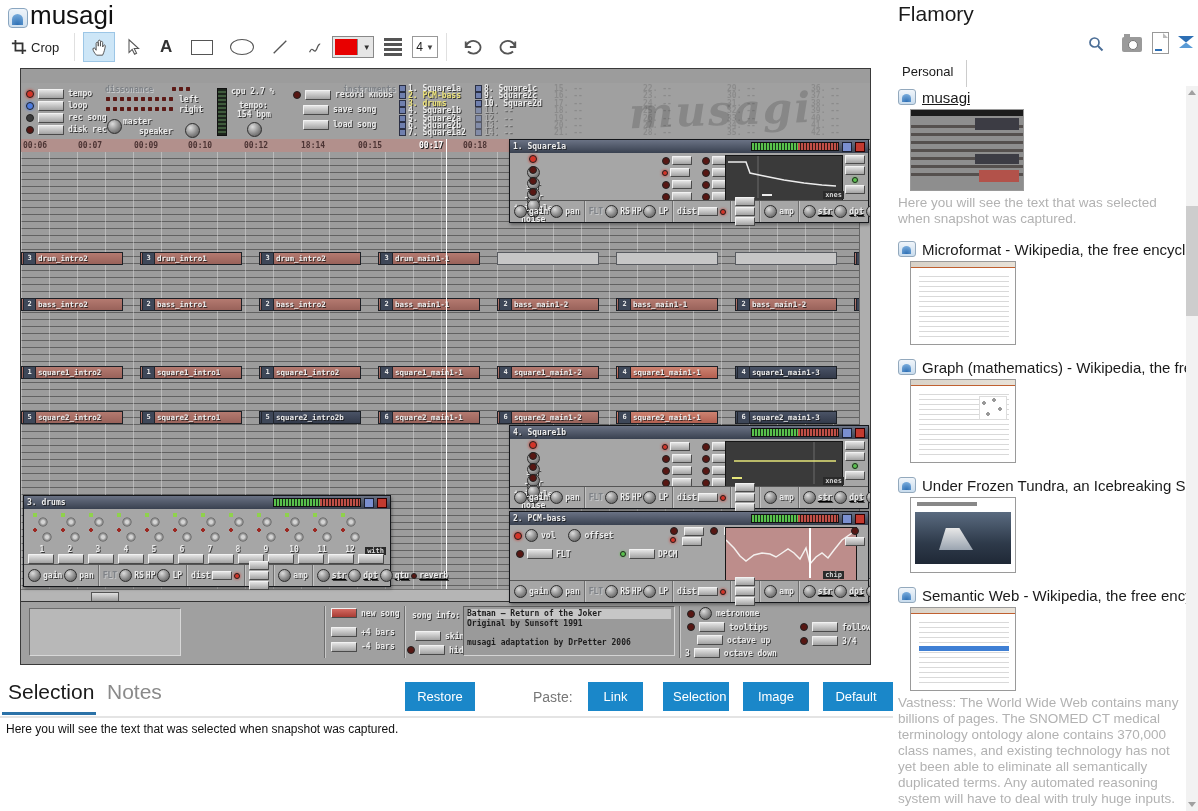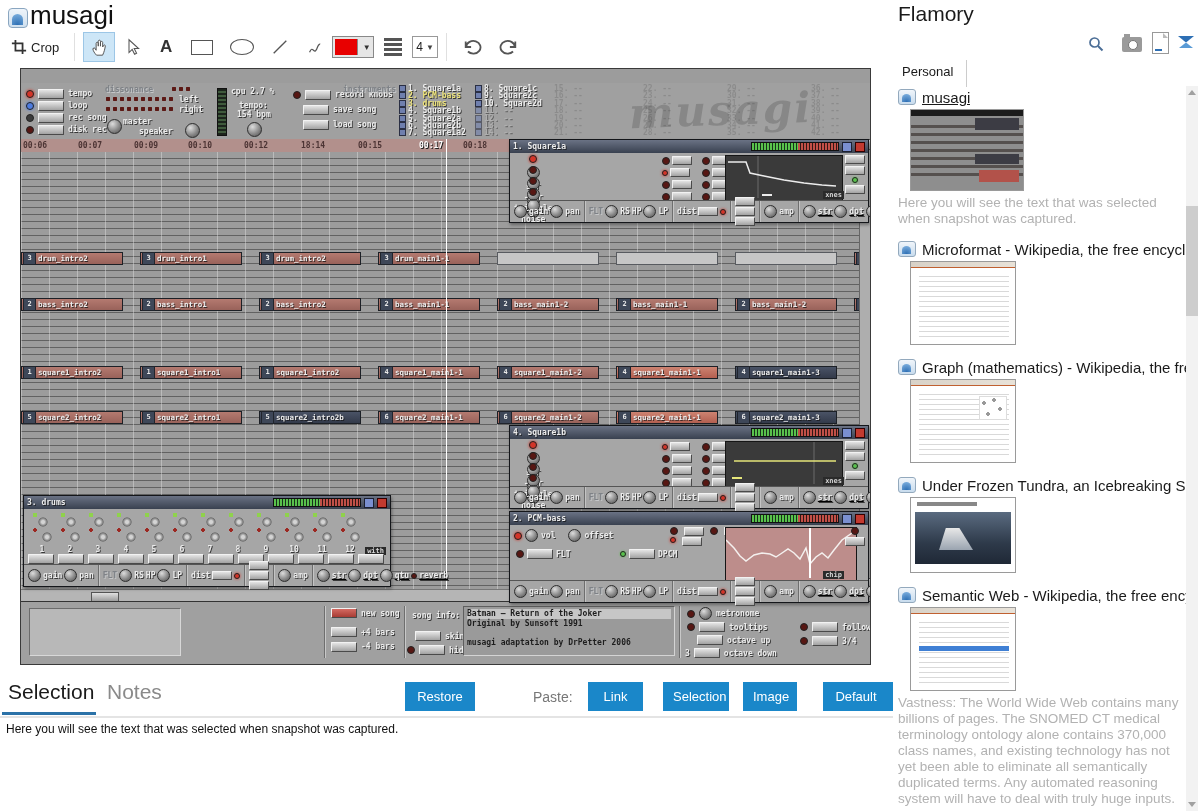"Image" button.bluebtn { width: 54px -> 66px }
